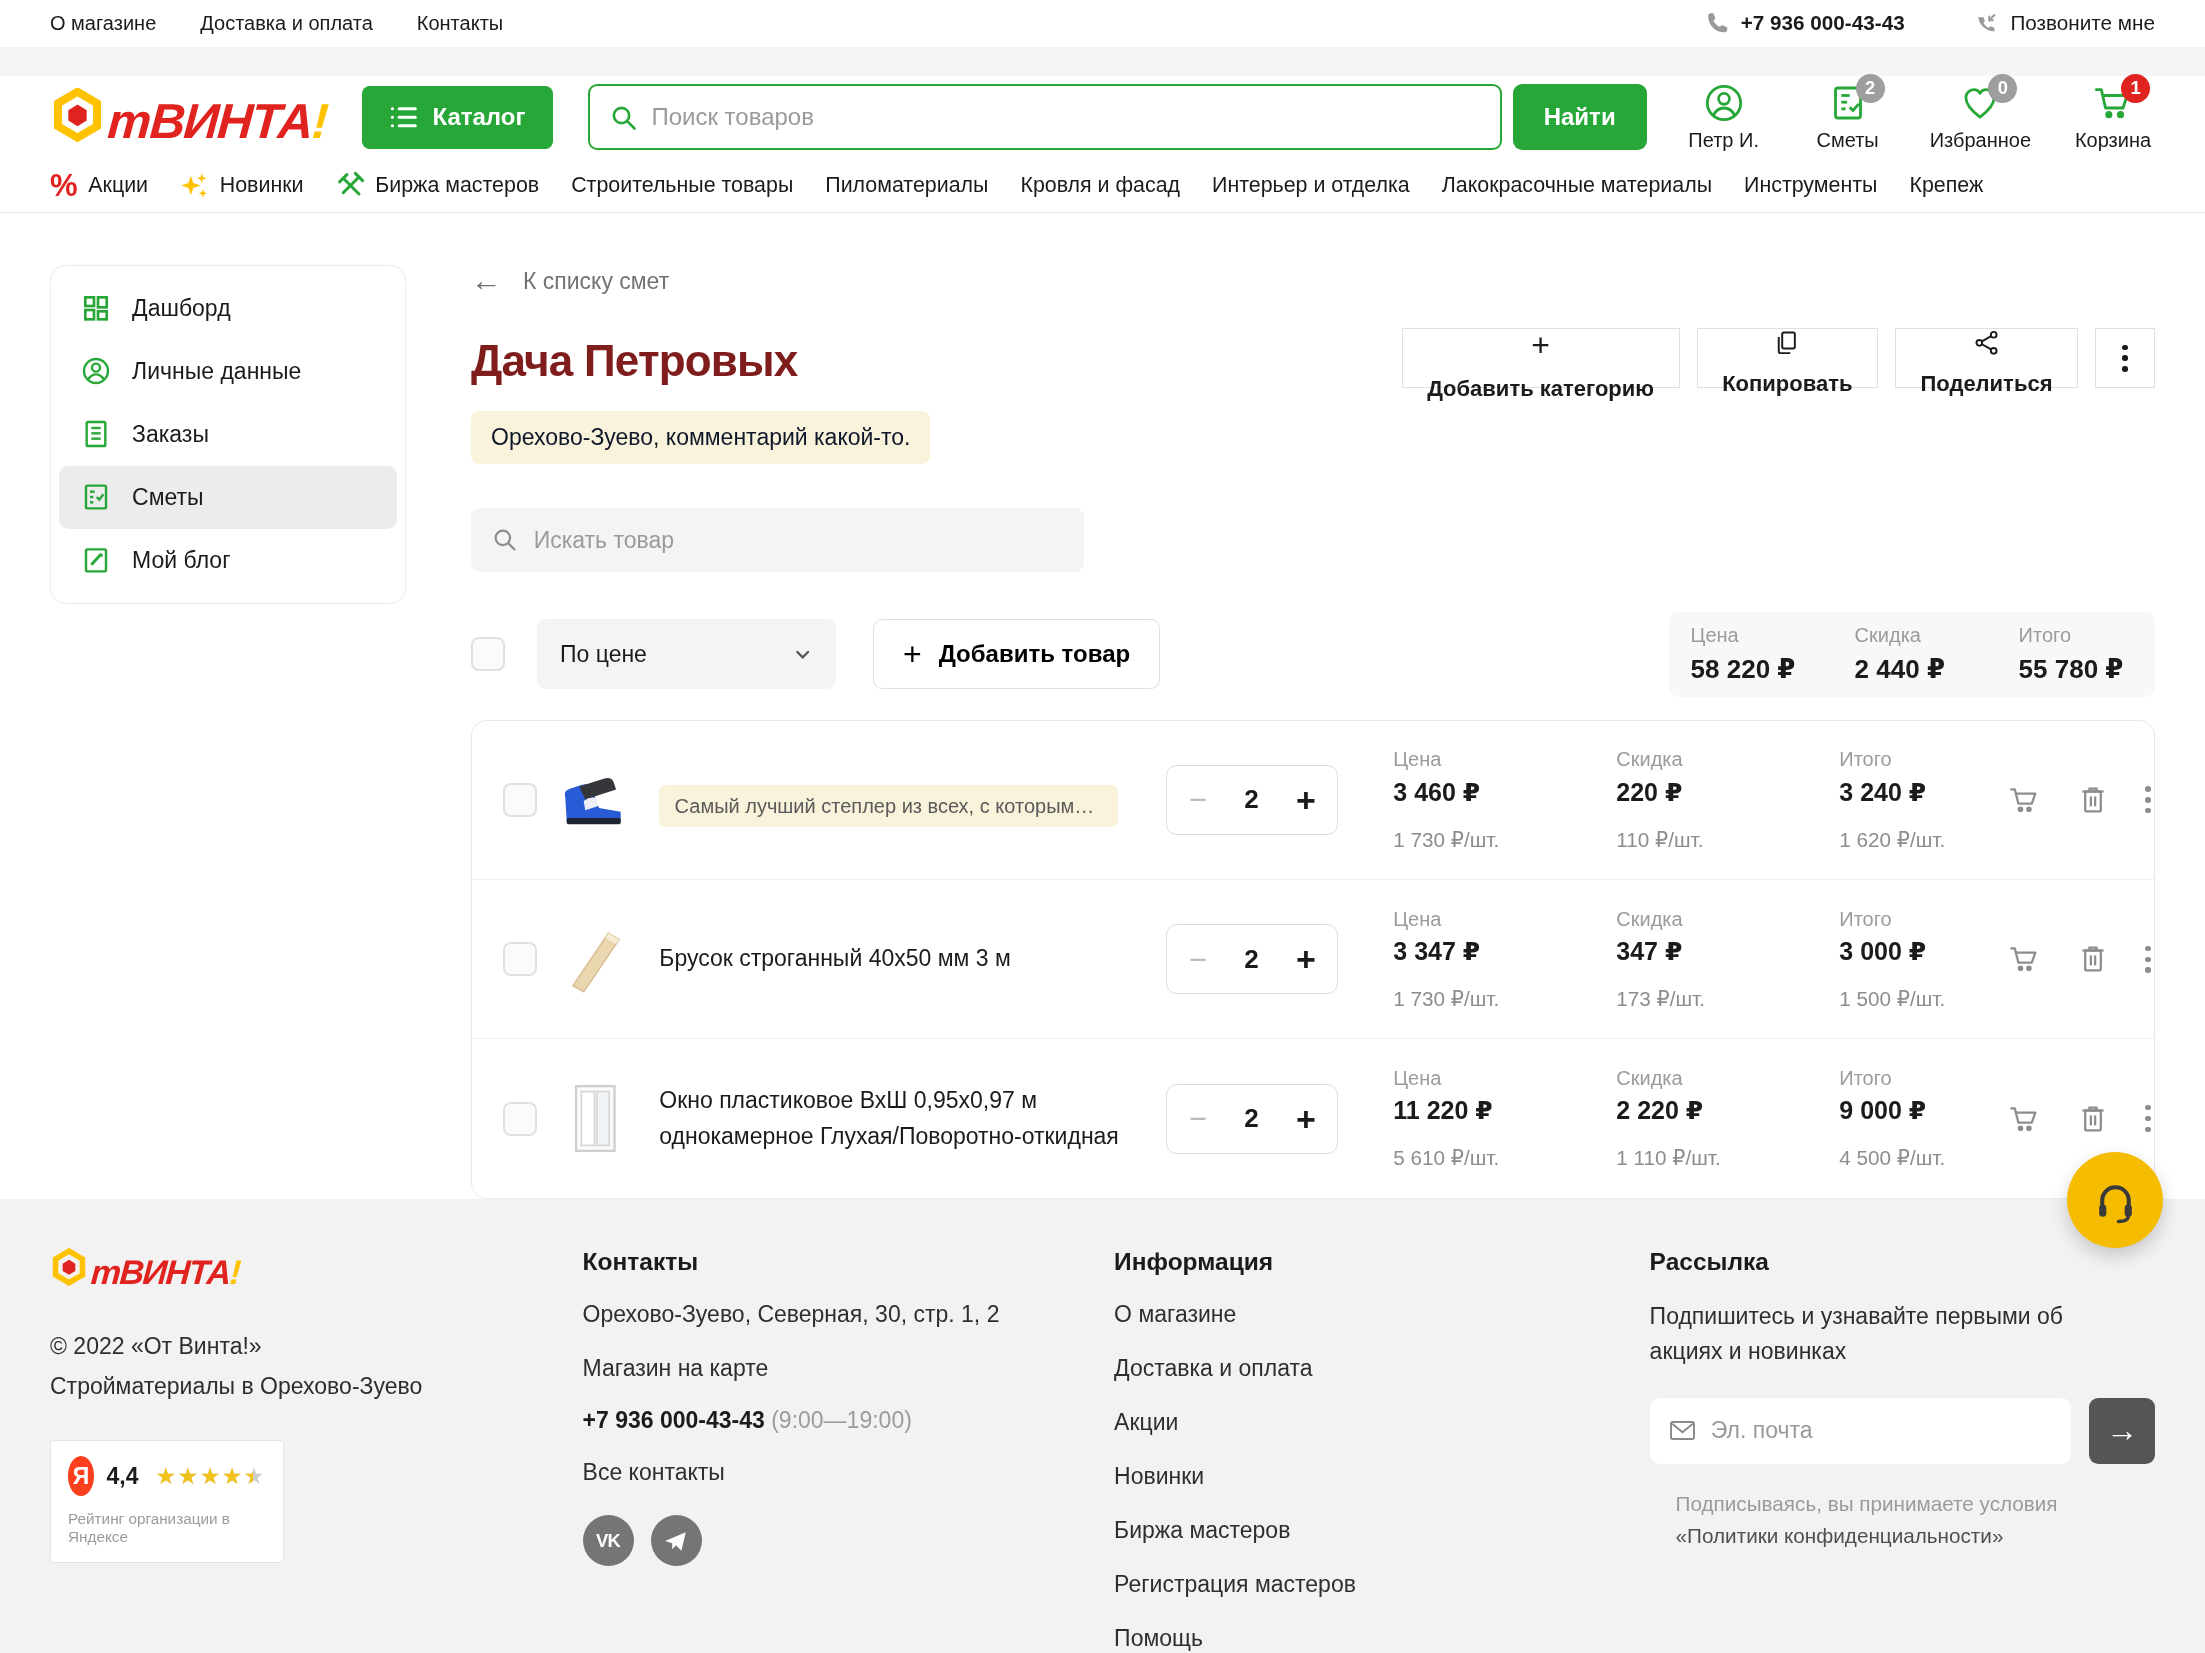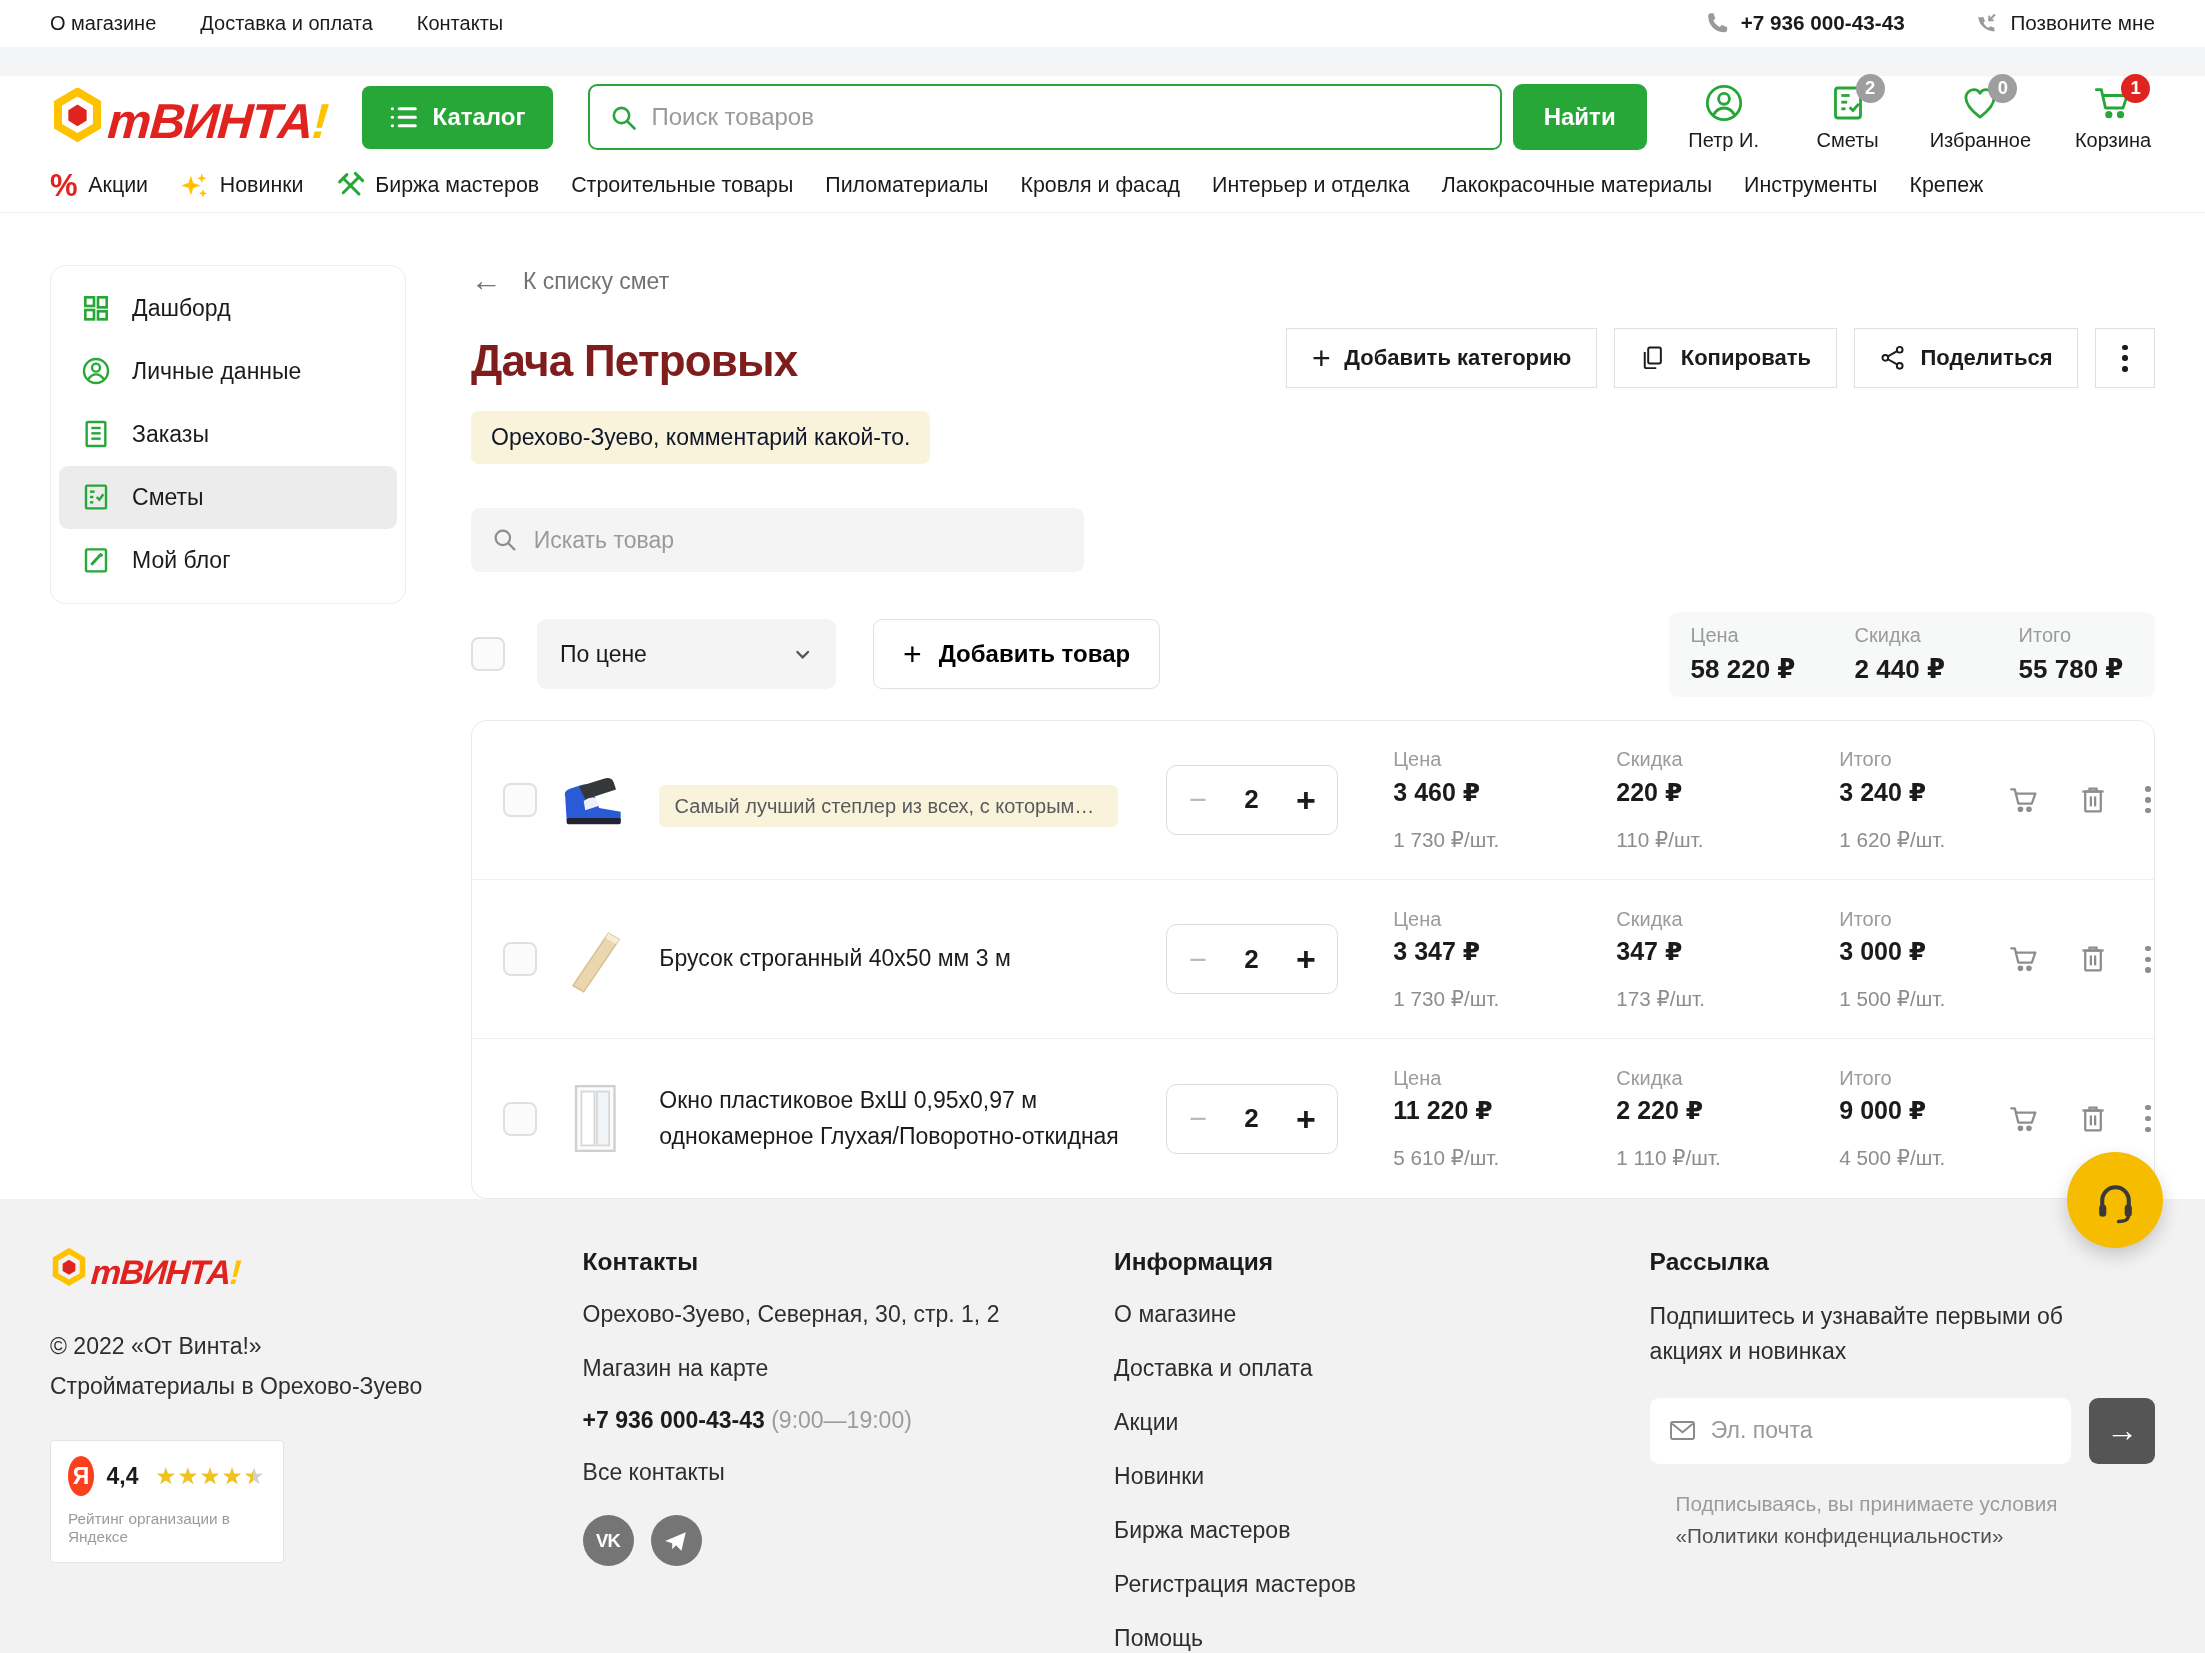"Добавить категорию" .btn-light { flex-direction: none -> column }
